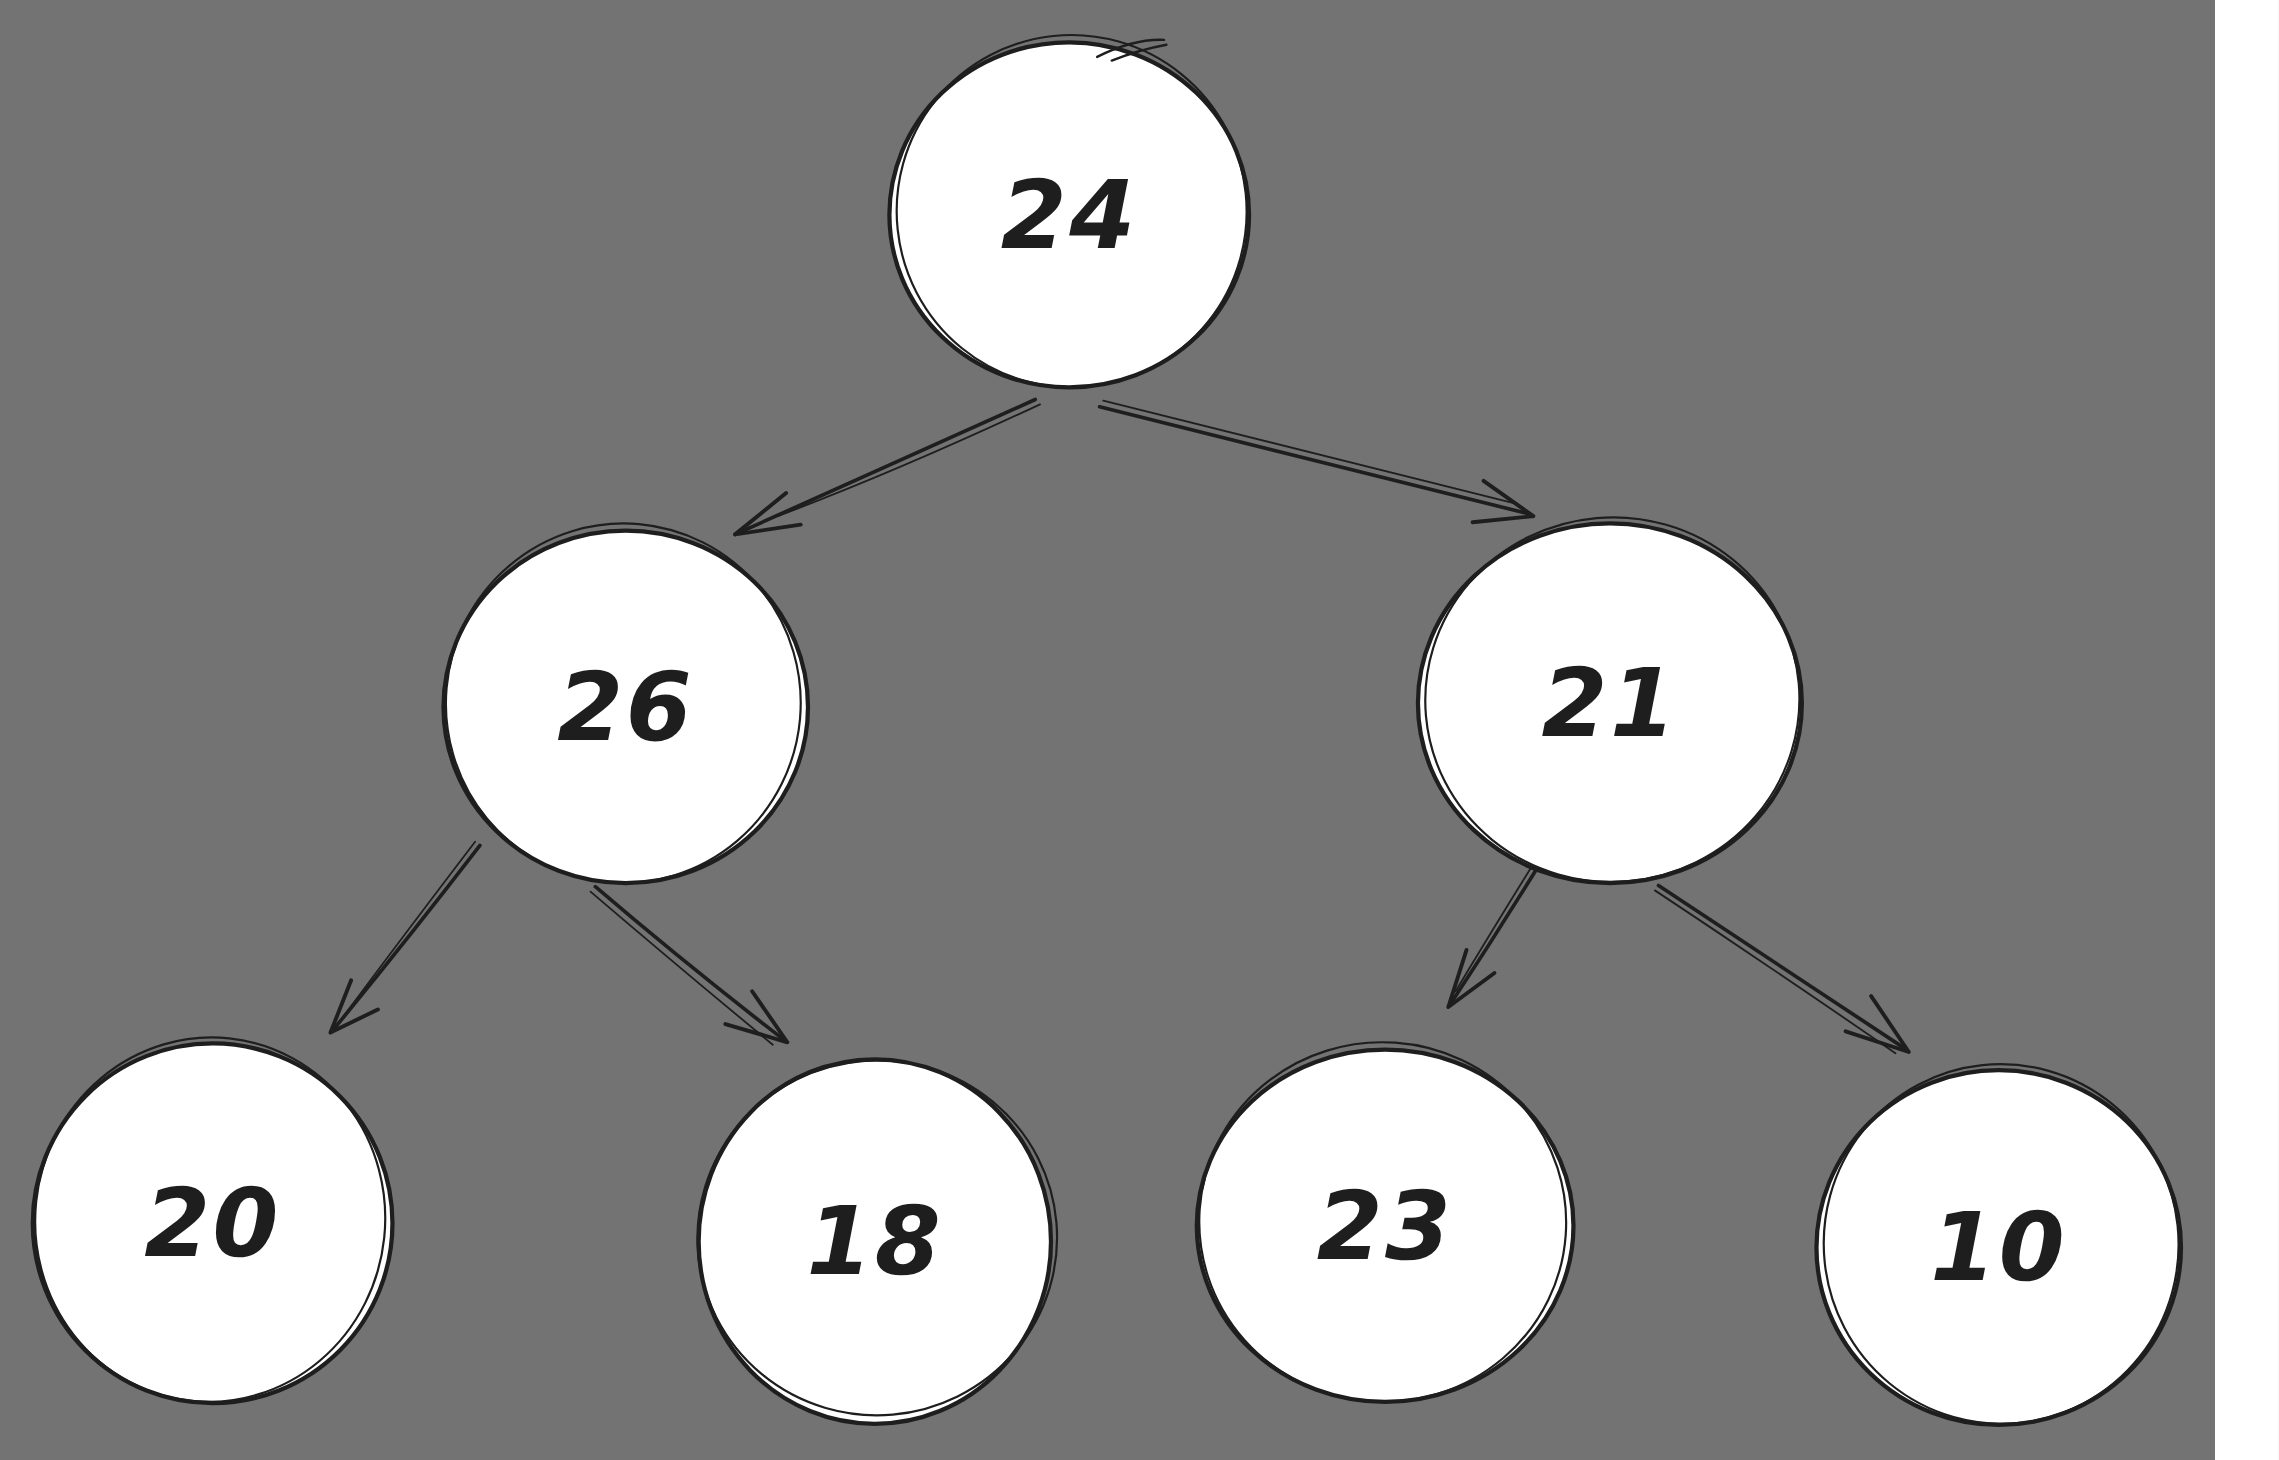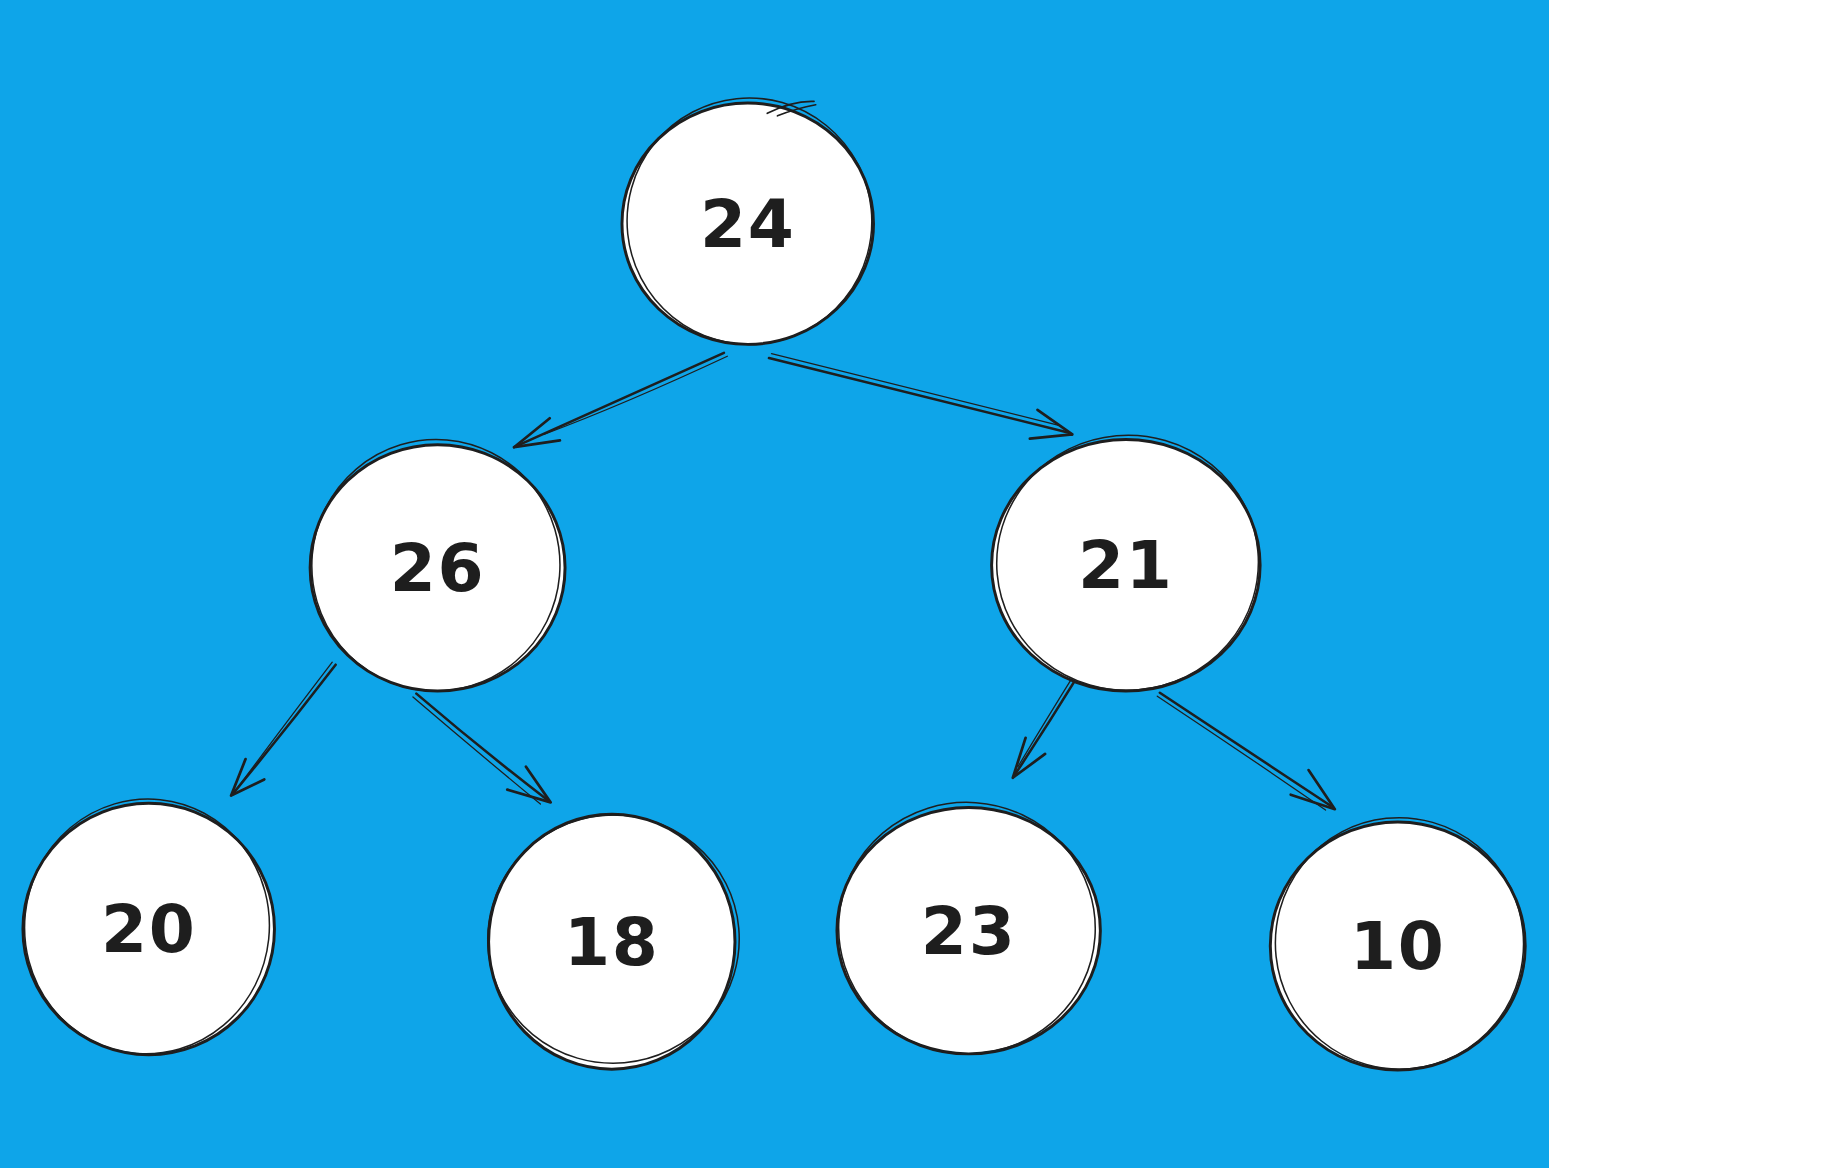"24" .canvas { background: #0ea5e9 -> #737373; font-style: none -> italic; width: 1549px -> 1772px }
